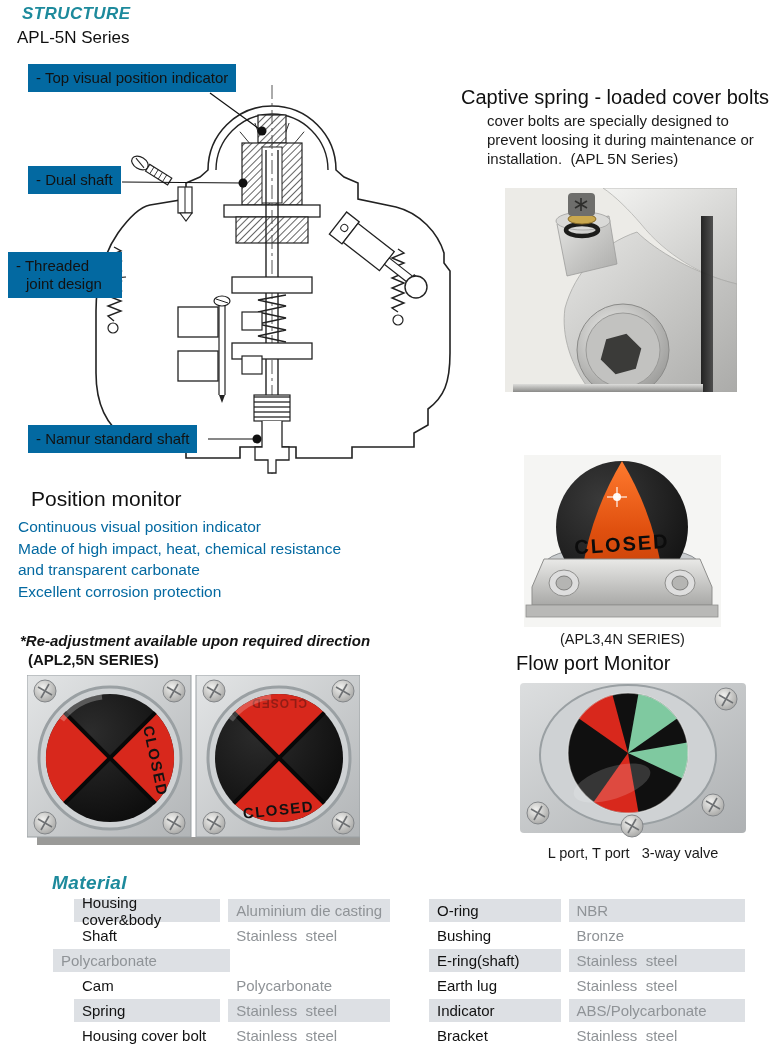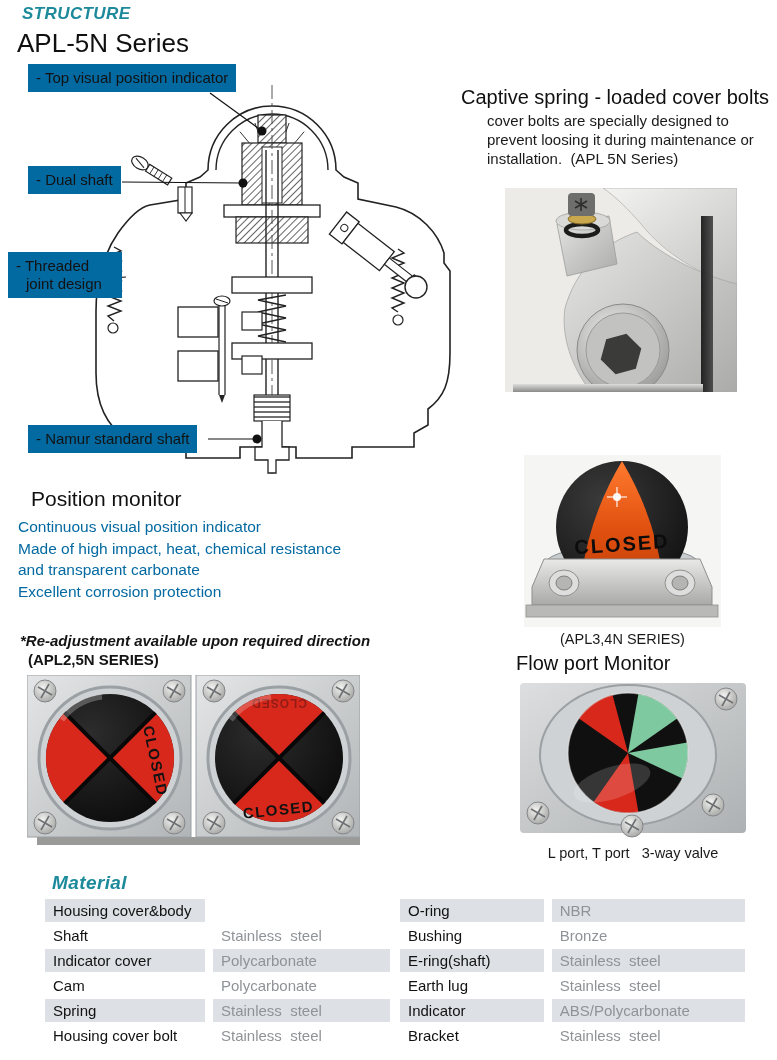"APL-5N Series" .h-series { font-size: 26px -> 17px }
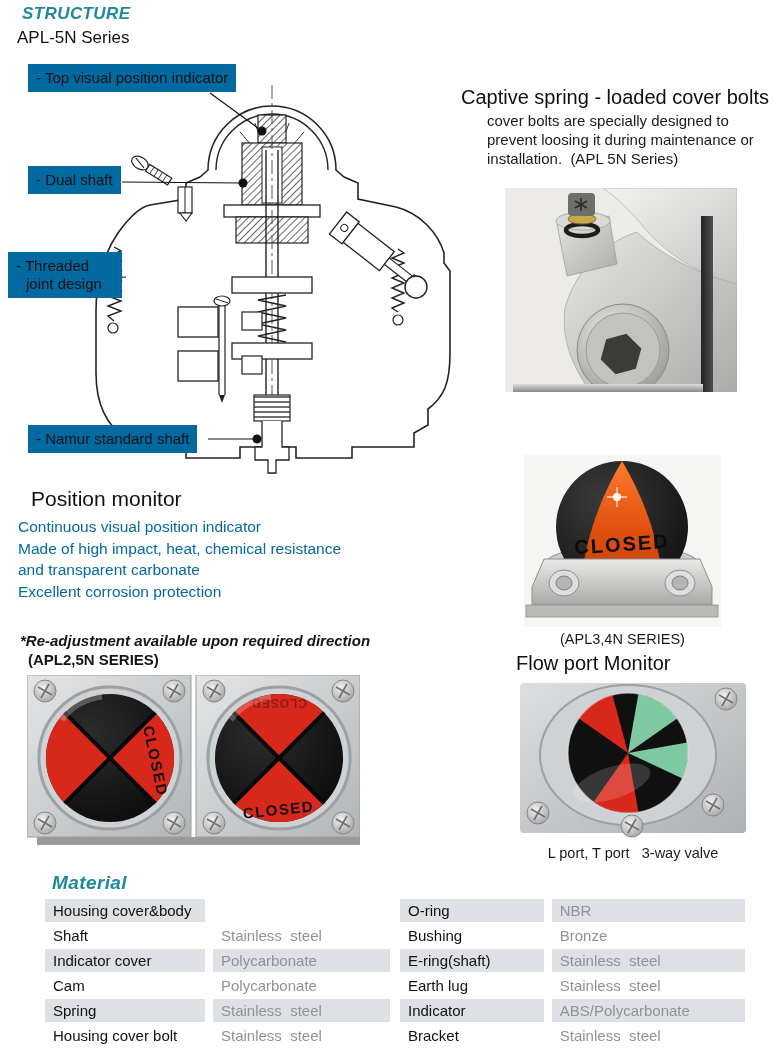"Housing cover&body" .cell-name { margin-left: none -> 29px }
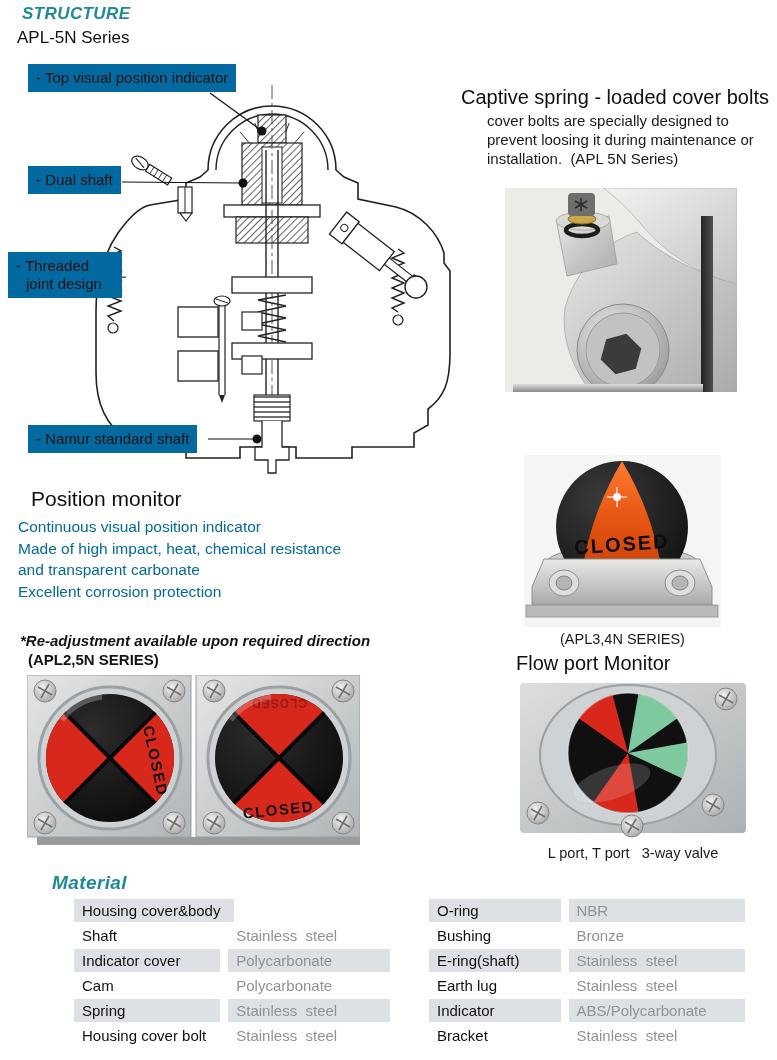"Aluminium die casting" div.cell { html: none -> <div>Aluminium die casting</div> }
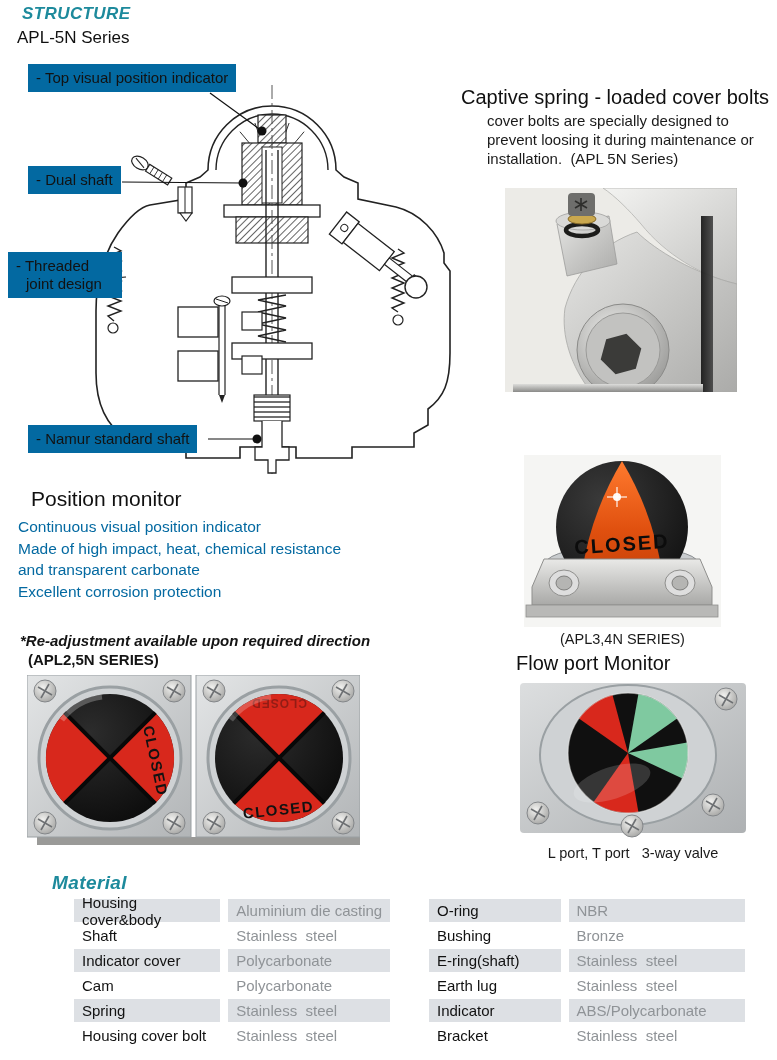"Indicator cover" div.cell { html: <div>Indicator cover</div> -> none }
